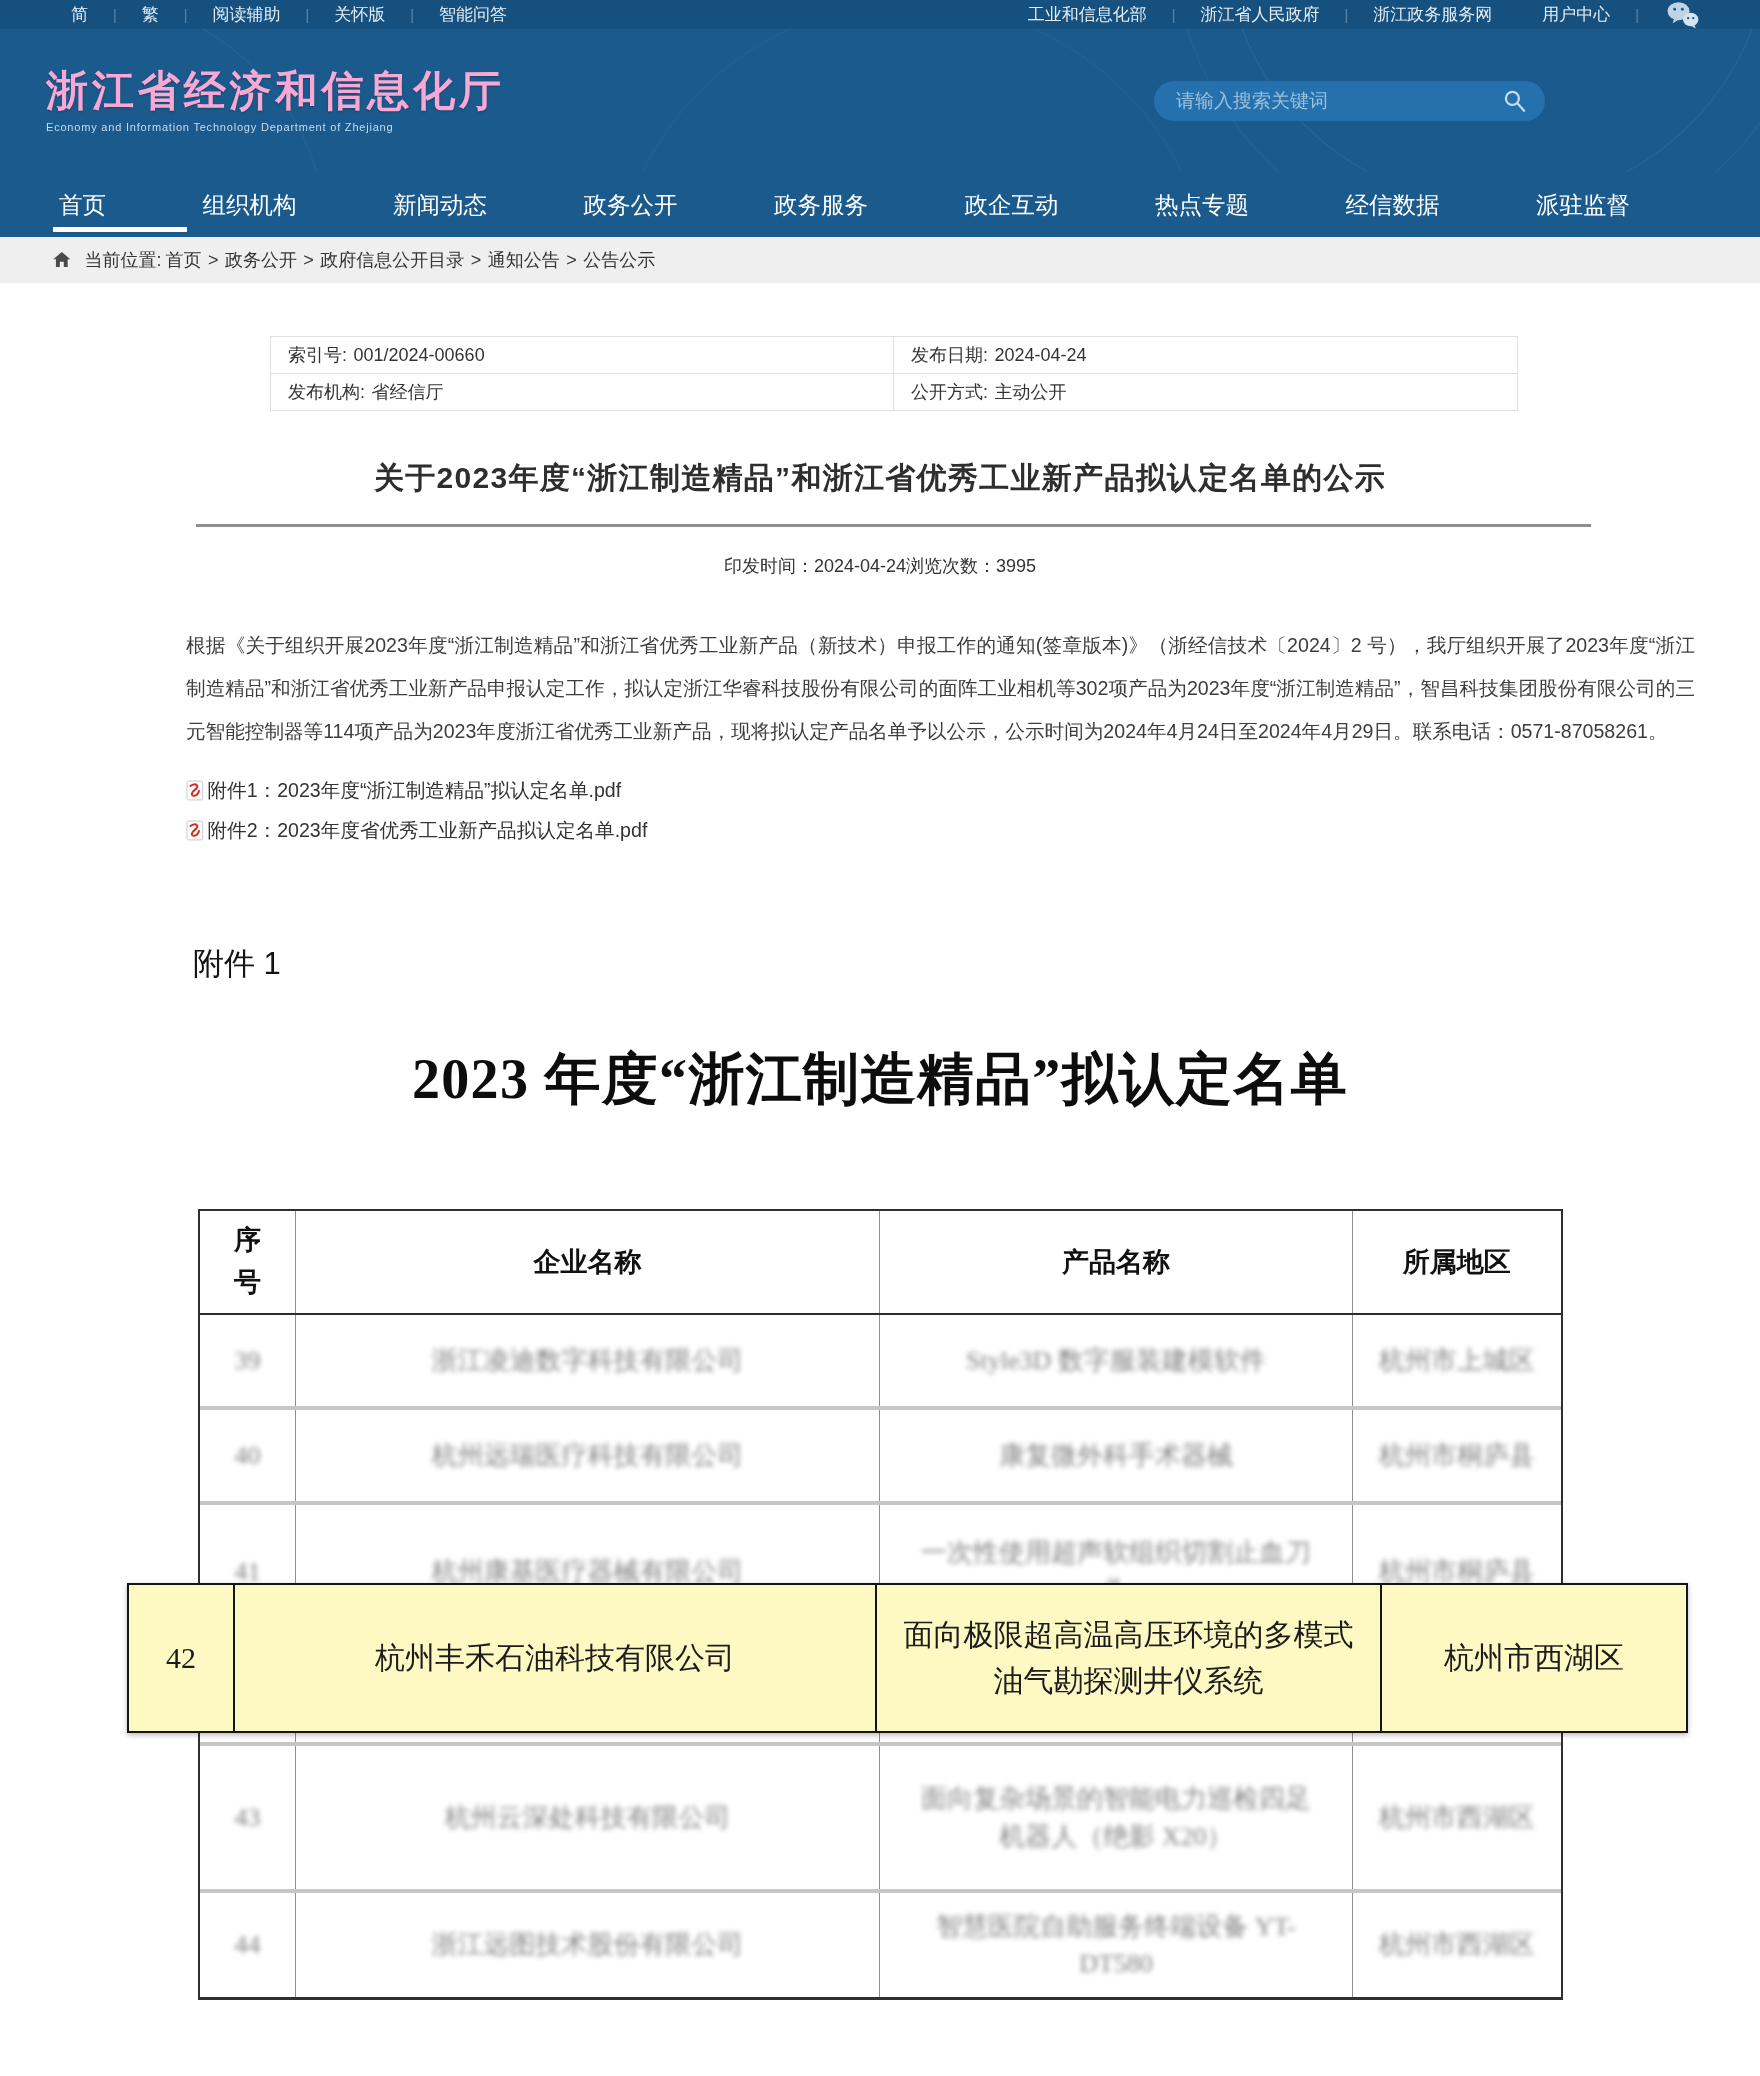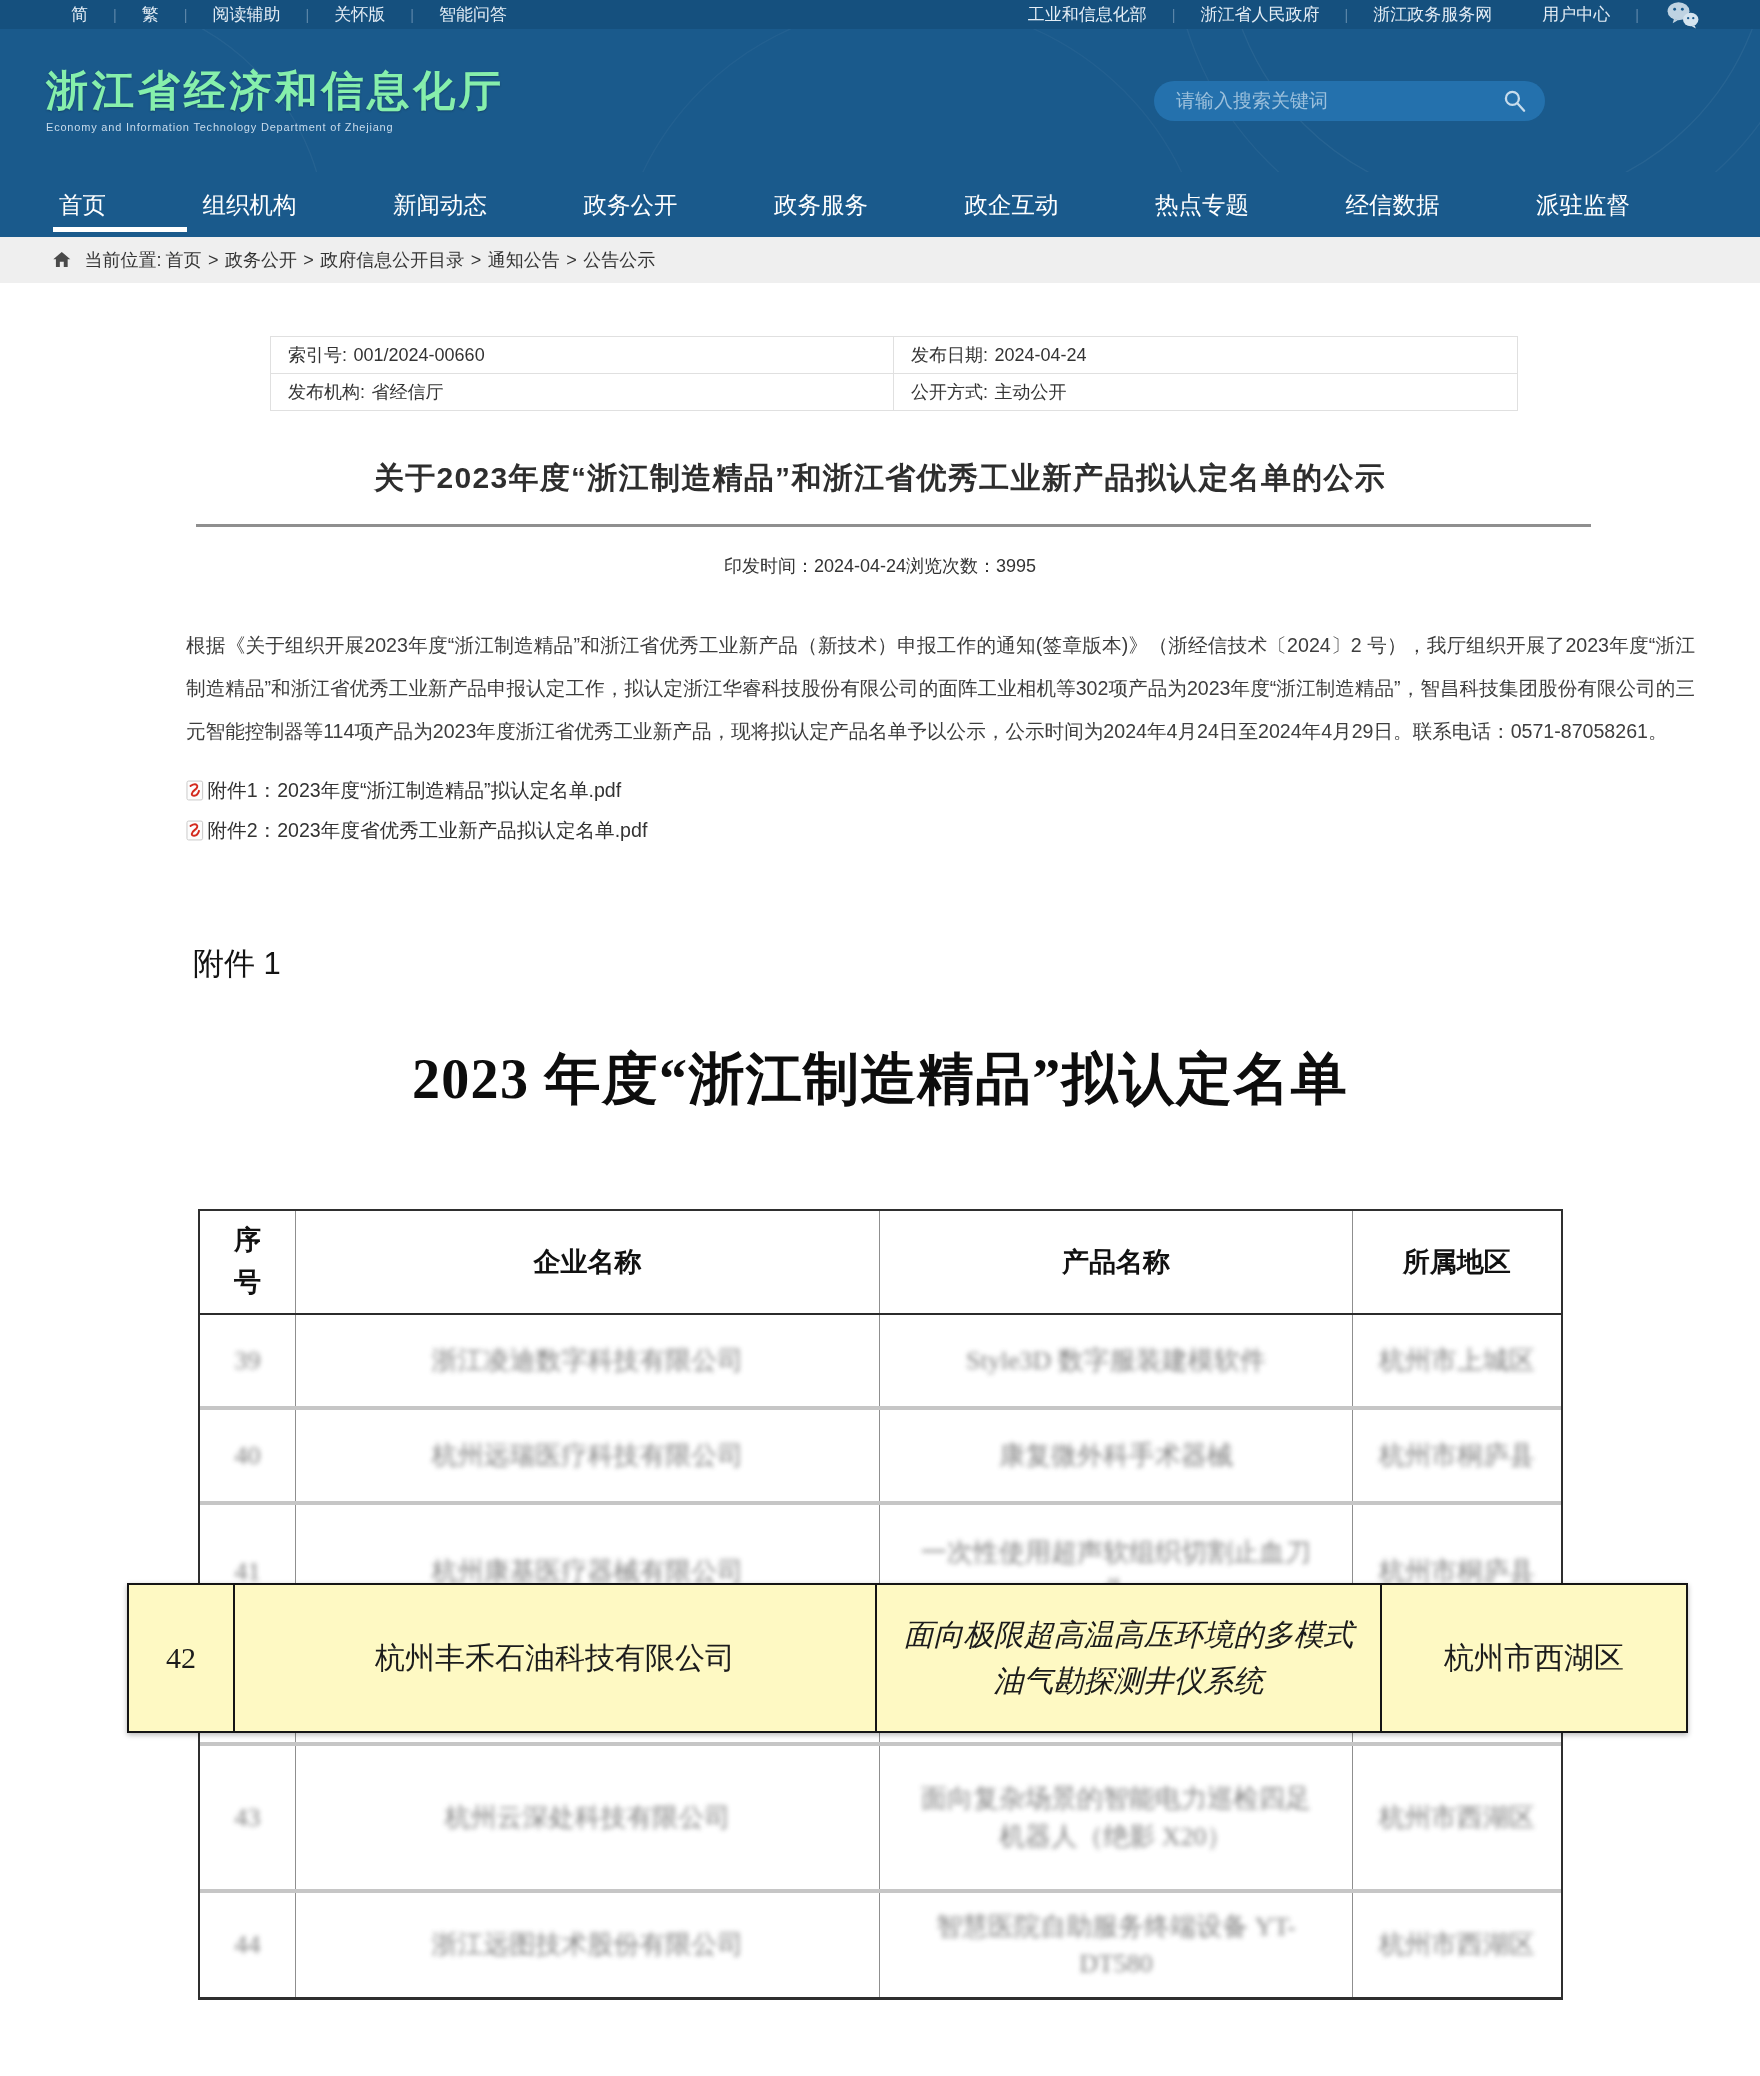"浙江省经济和信息化厅" .site-name { color: #86efac -> #f9a8d4 }
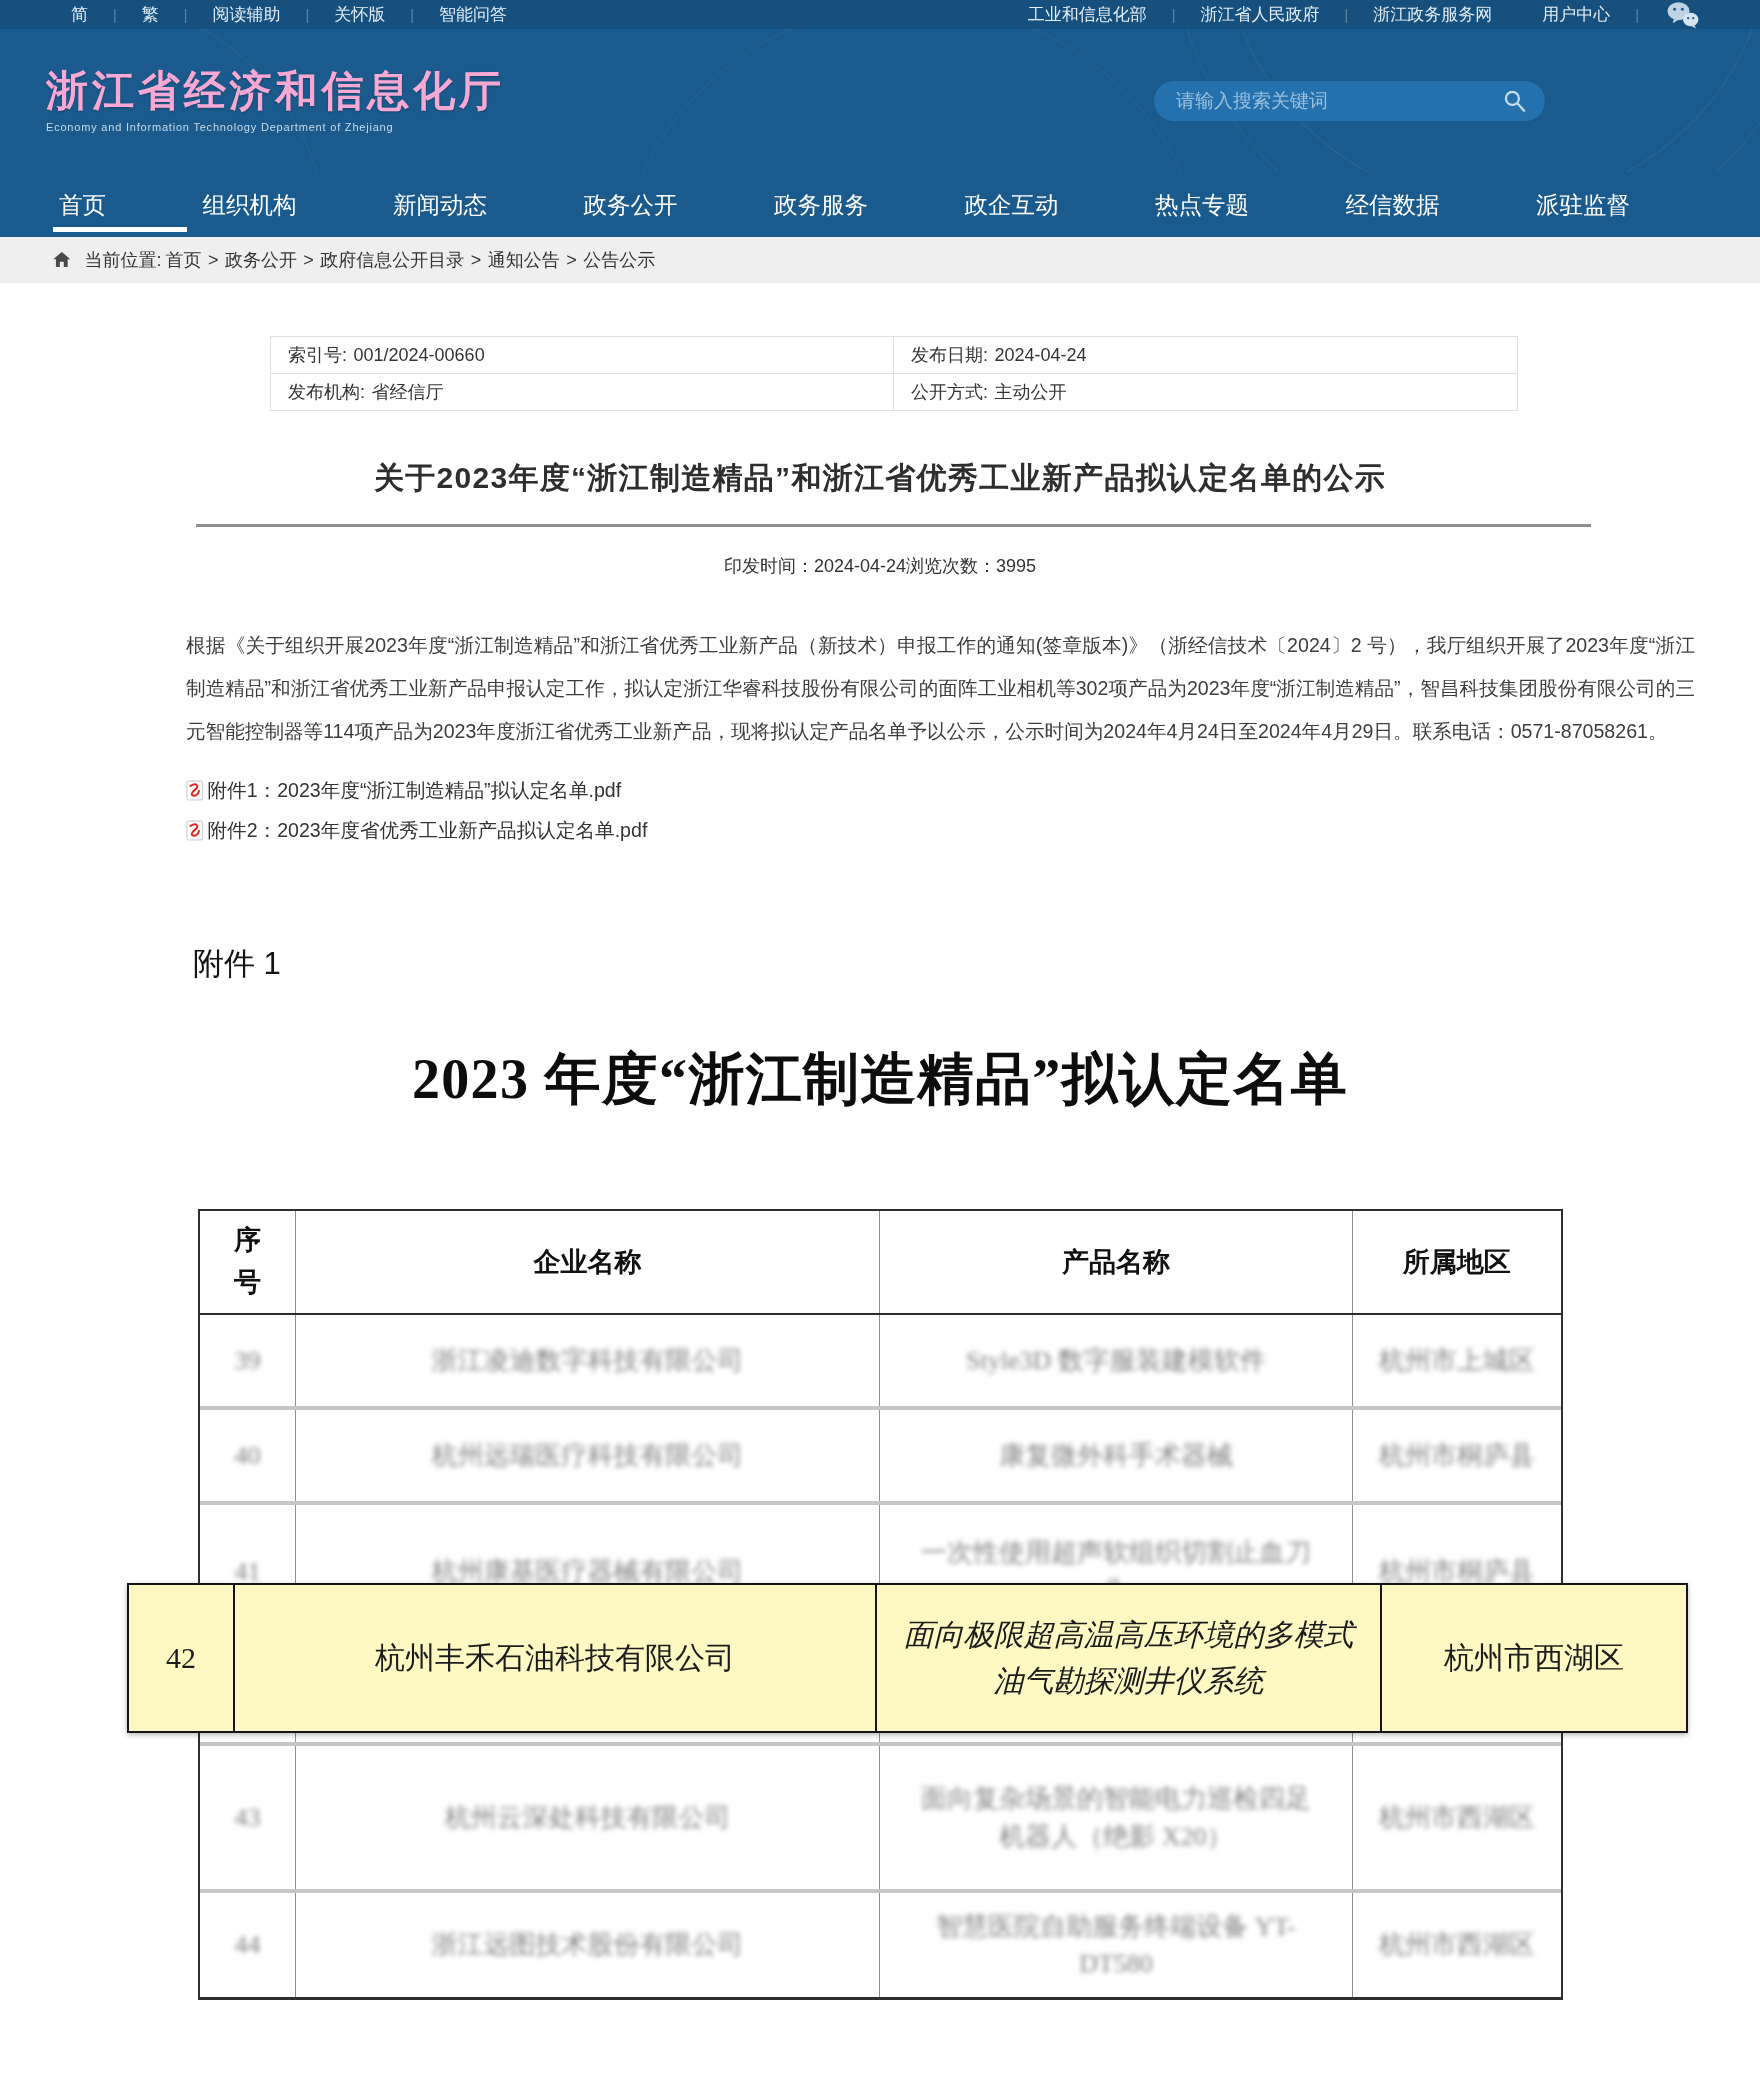"面向极限超高温高压环境的多模式油气勘探测井仪系统" .p3 { font-style: italic -> none }
